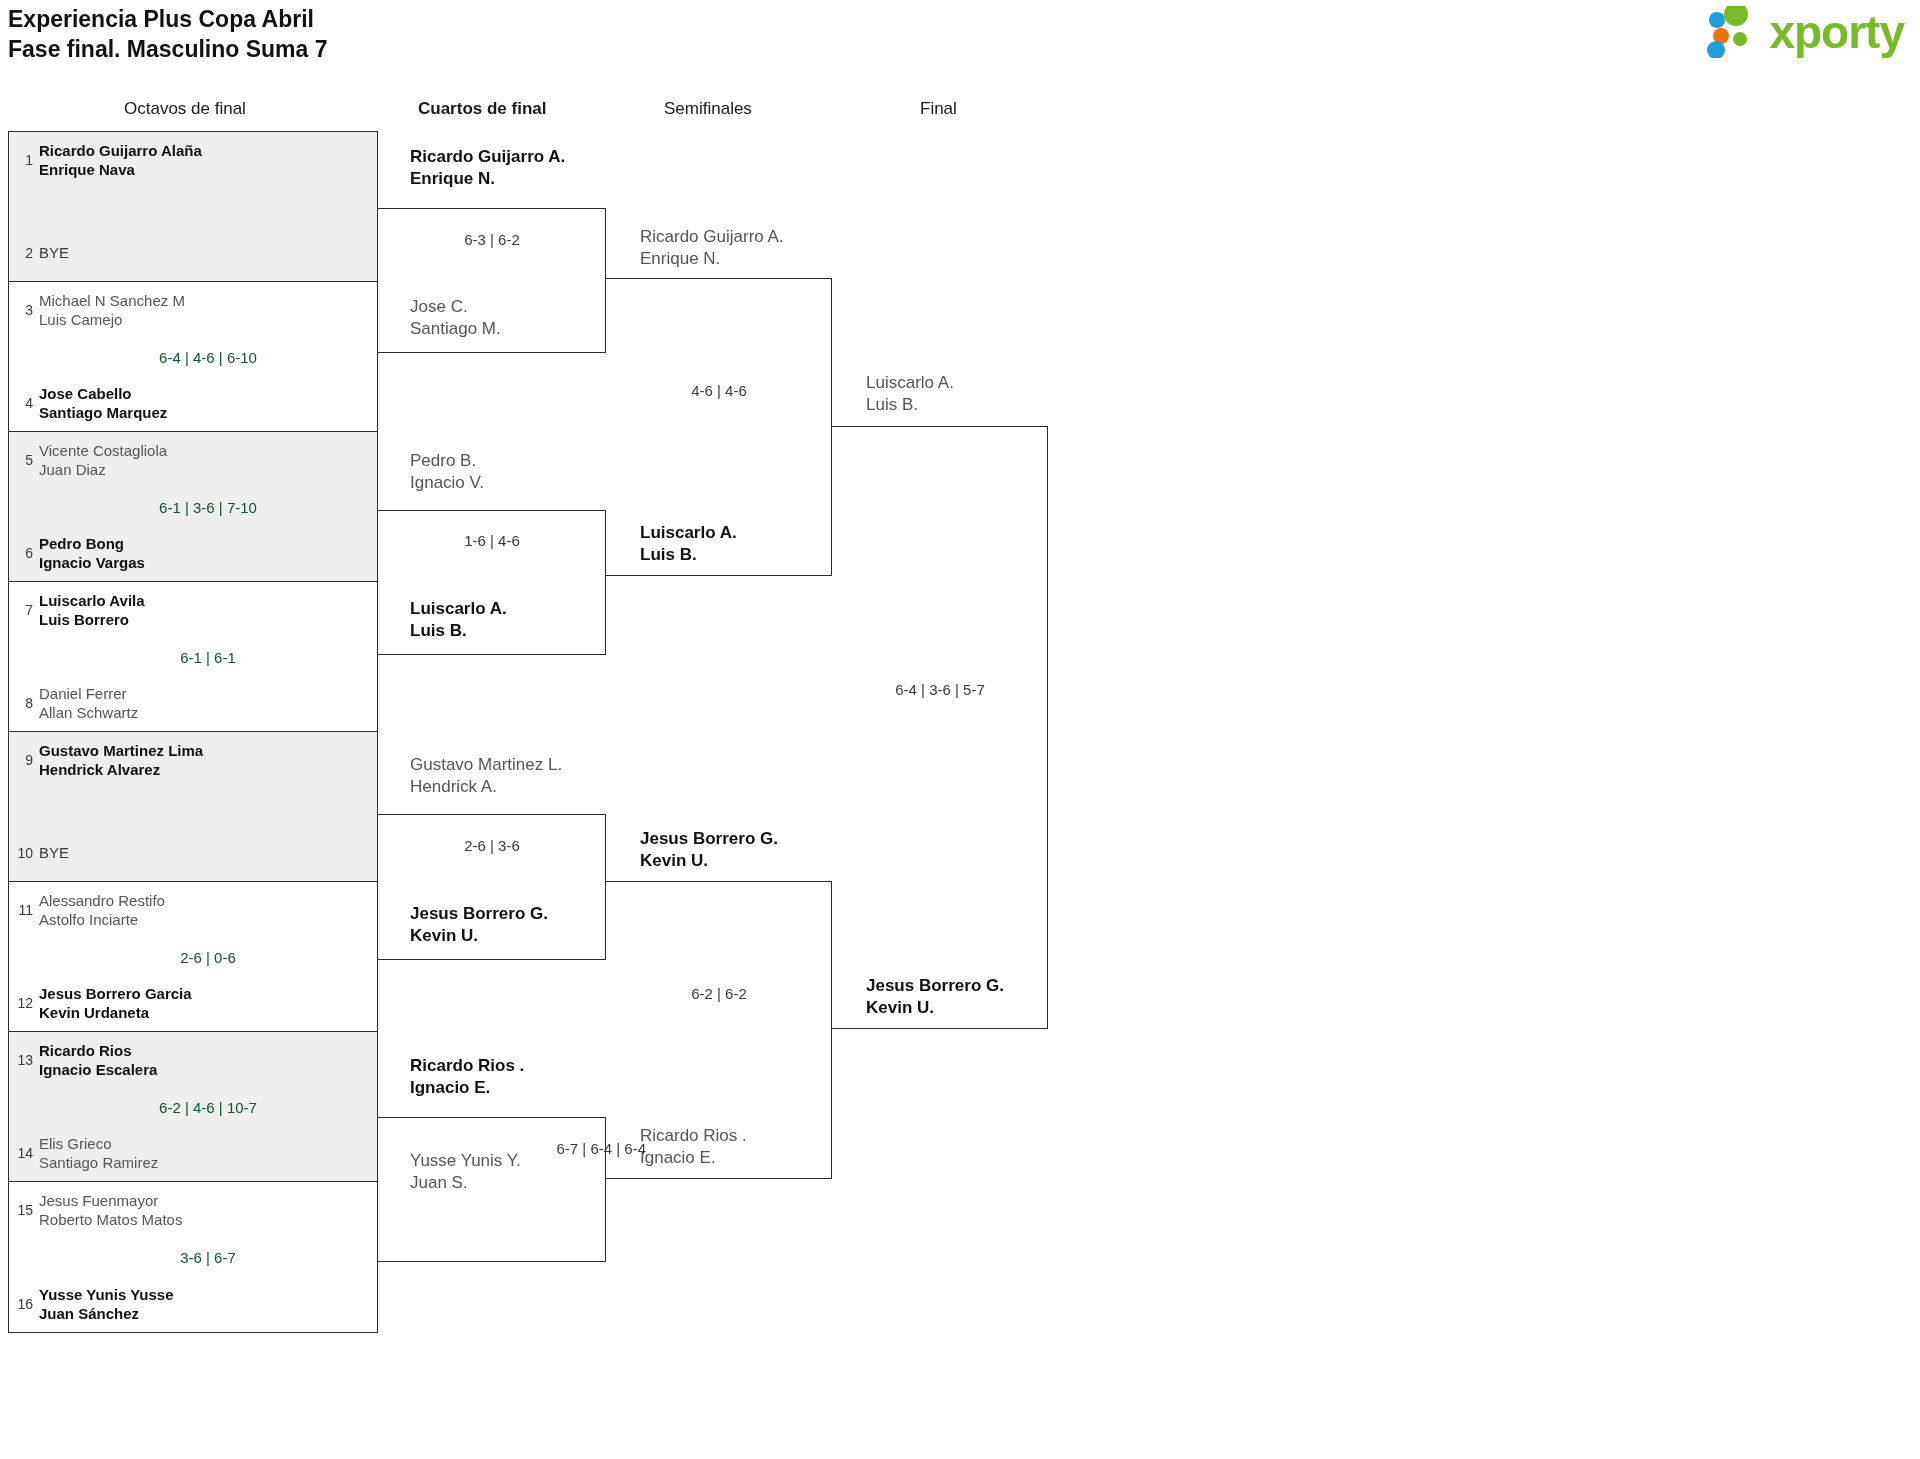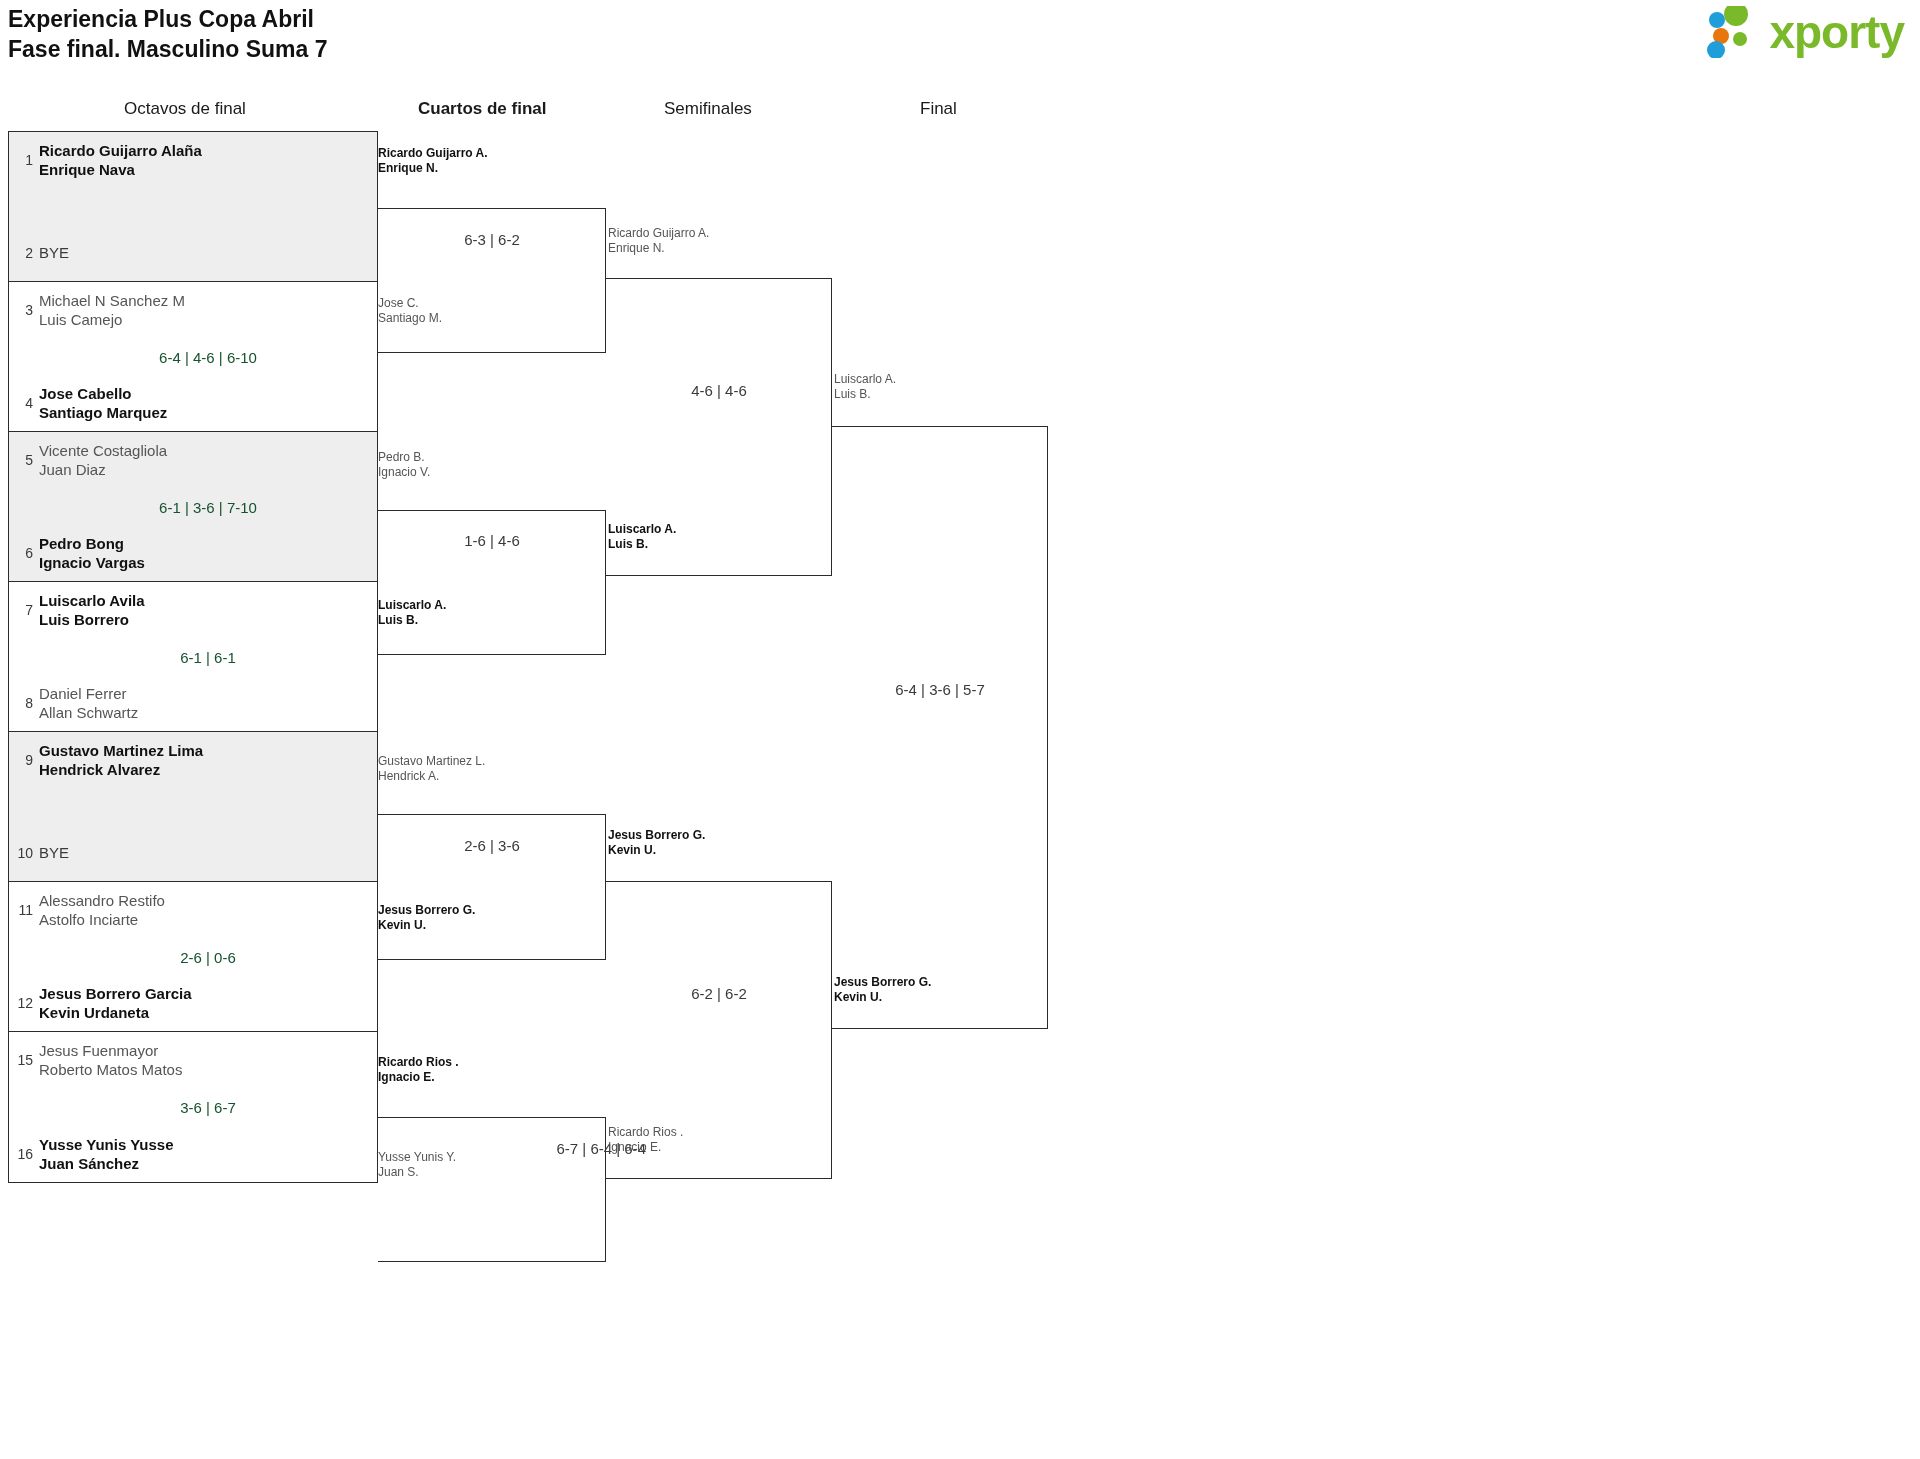"Ricardo Guijarro A." .slot-label { font-size: 12px -> 17px; padding-left: none -> 32px }
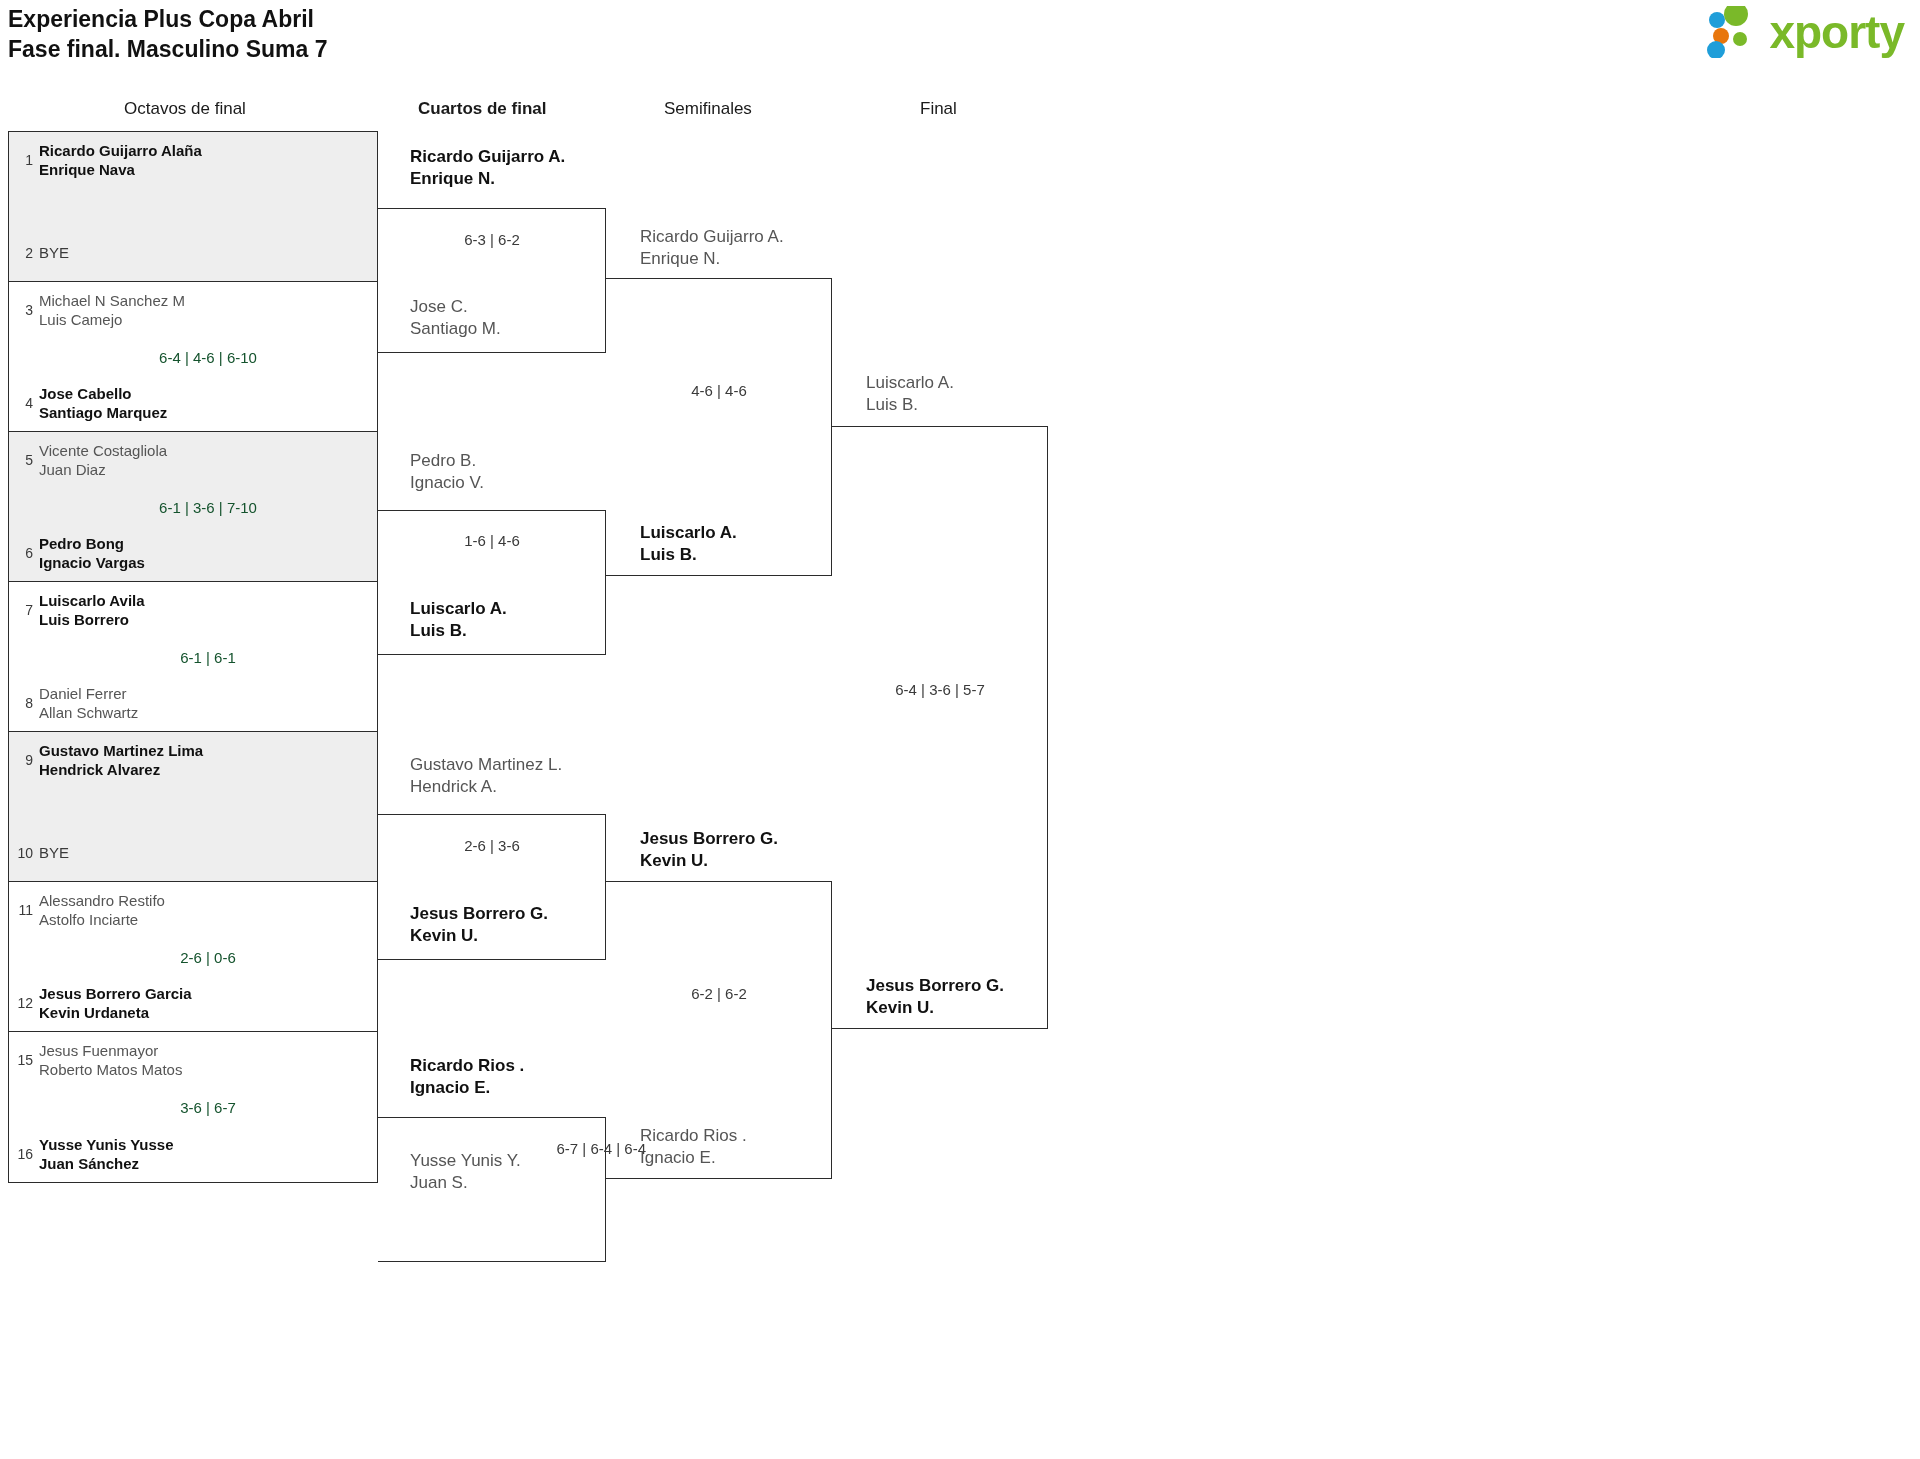"13" div.r1-match { html: none -> <div> <div> <span>13</span> <span> <span>Ricardo Rios</span><br> <span>Ignacio Escalera</span> </span> </div> <div>6-2 | 4-6 | 10-7</div> <div> <span>14</span> <span> <span>Elis Grieco</span><br> <span>Santiago Ramirez</span> </span> </div> </div> }
